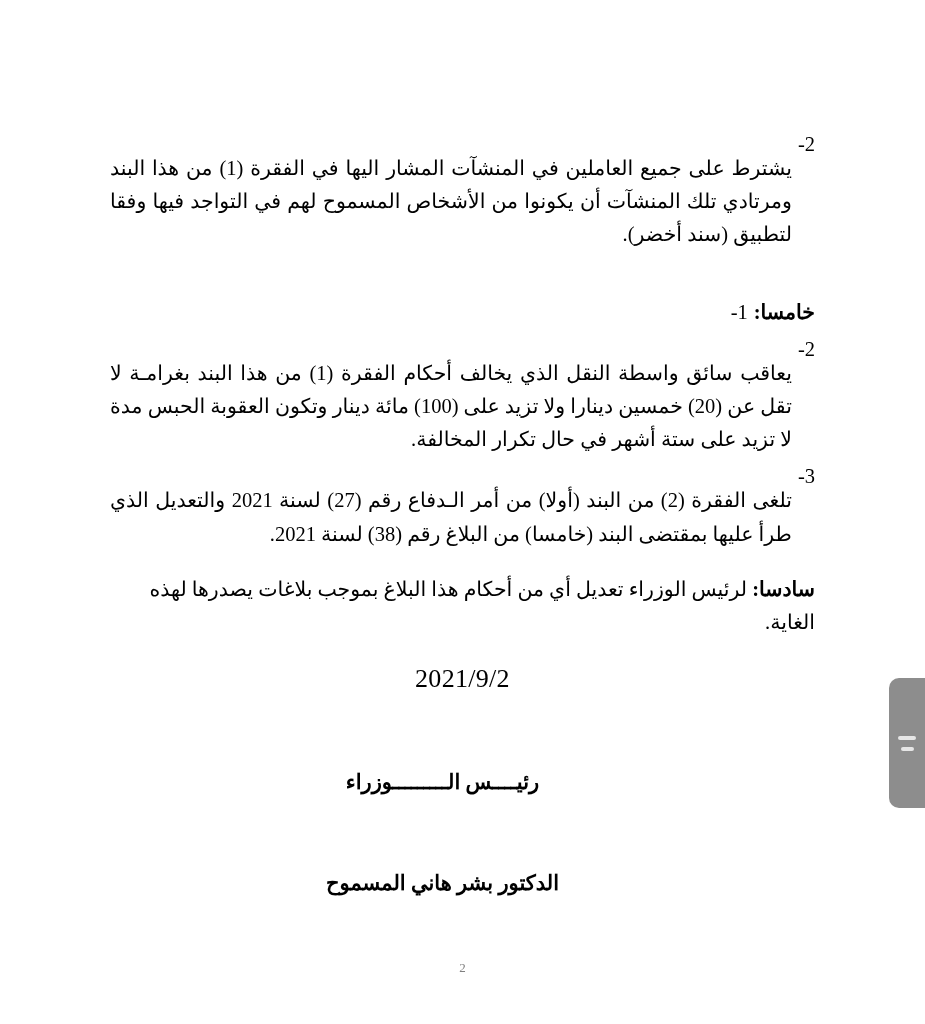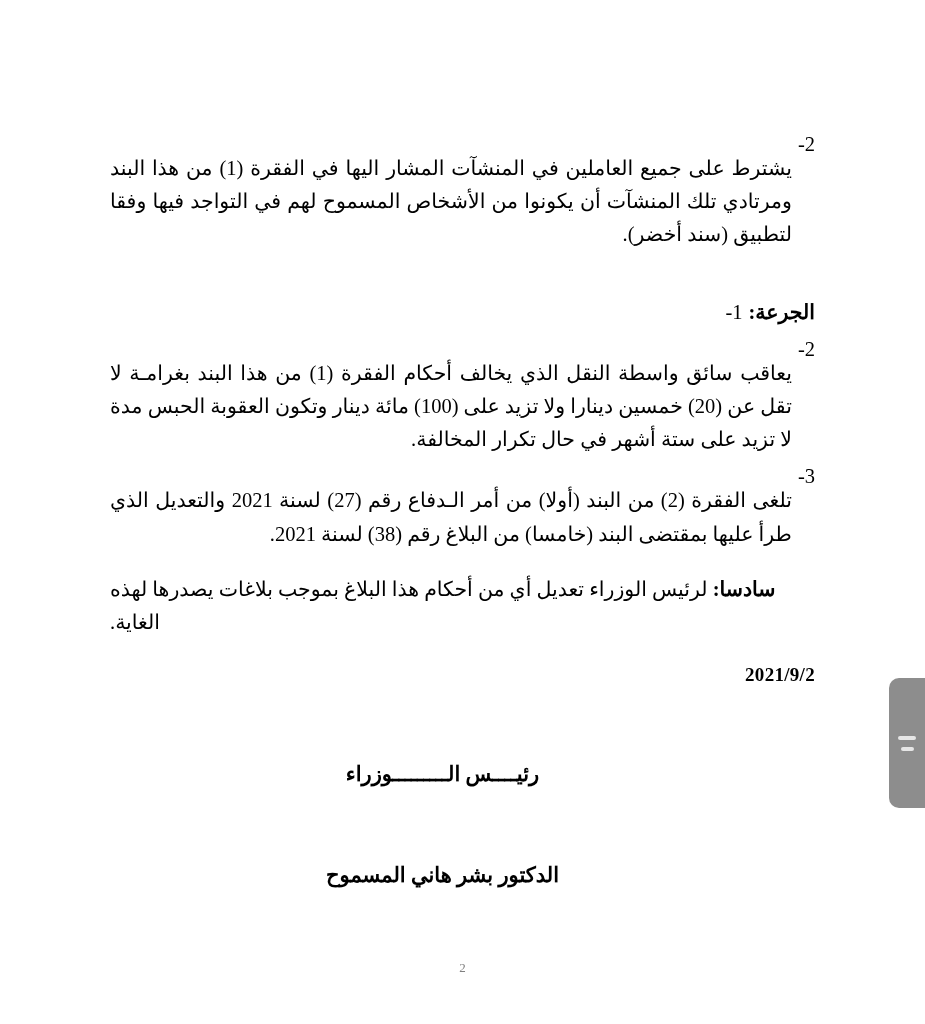"الجرعة:" span.num { text: الجرعة -> خامسا }
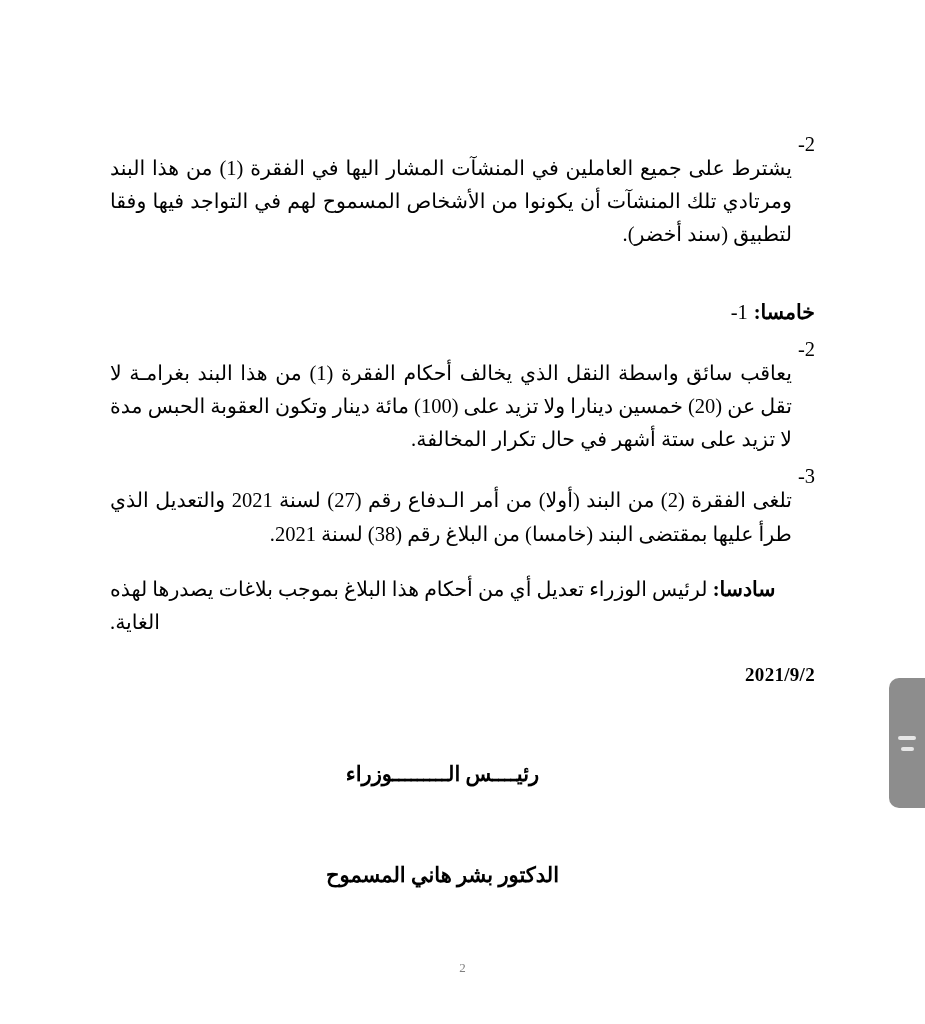"سادسا: لرئيس الوزراء تعديل أي" .sixth { text-align: left -> right }
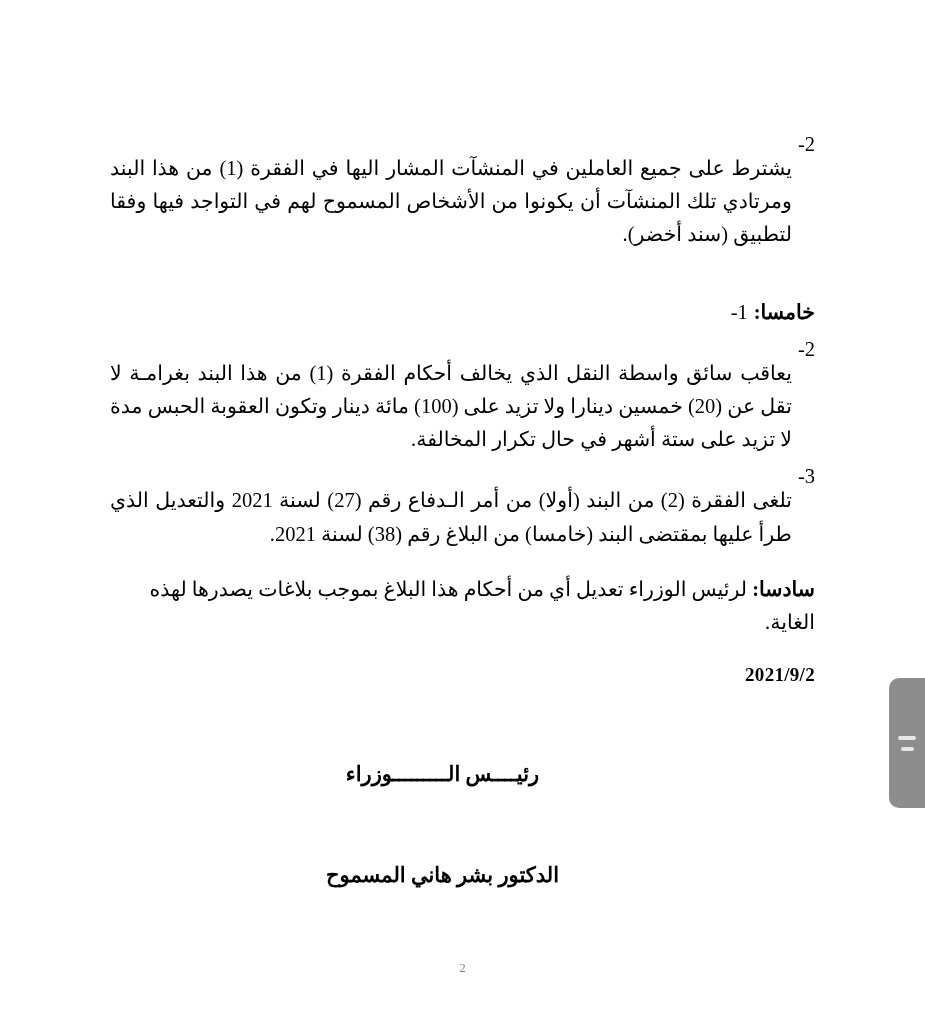"2021/9/2" .date { font-size: 19px -> 26px; font-weight: bold -> normal; text-align: none -> center }
